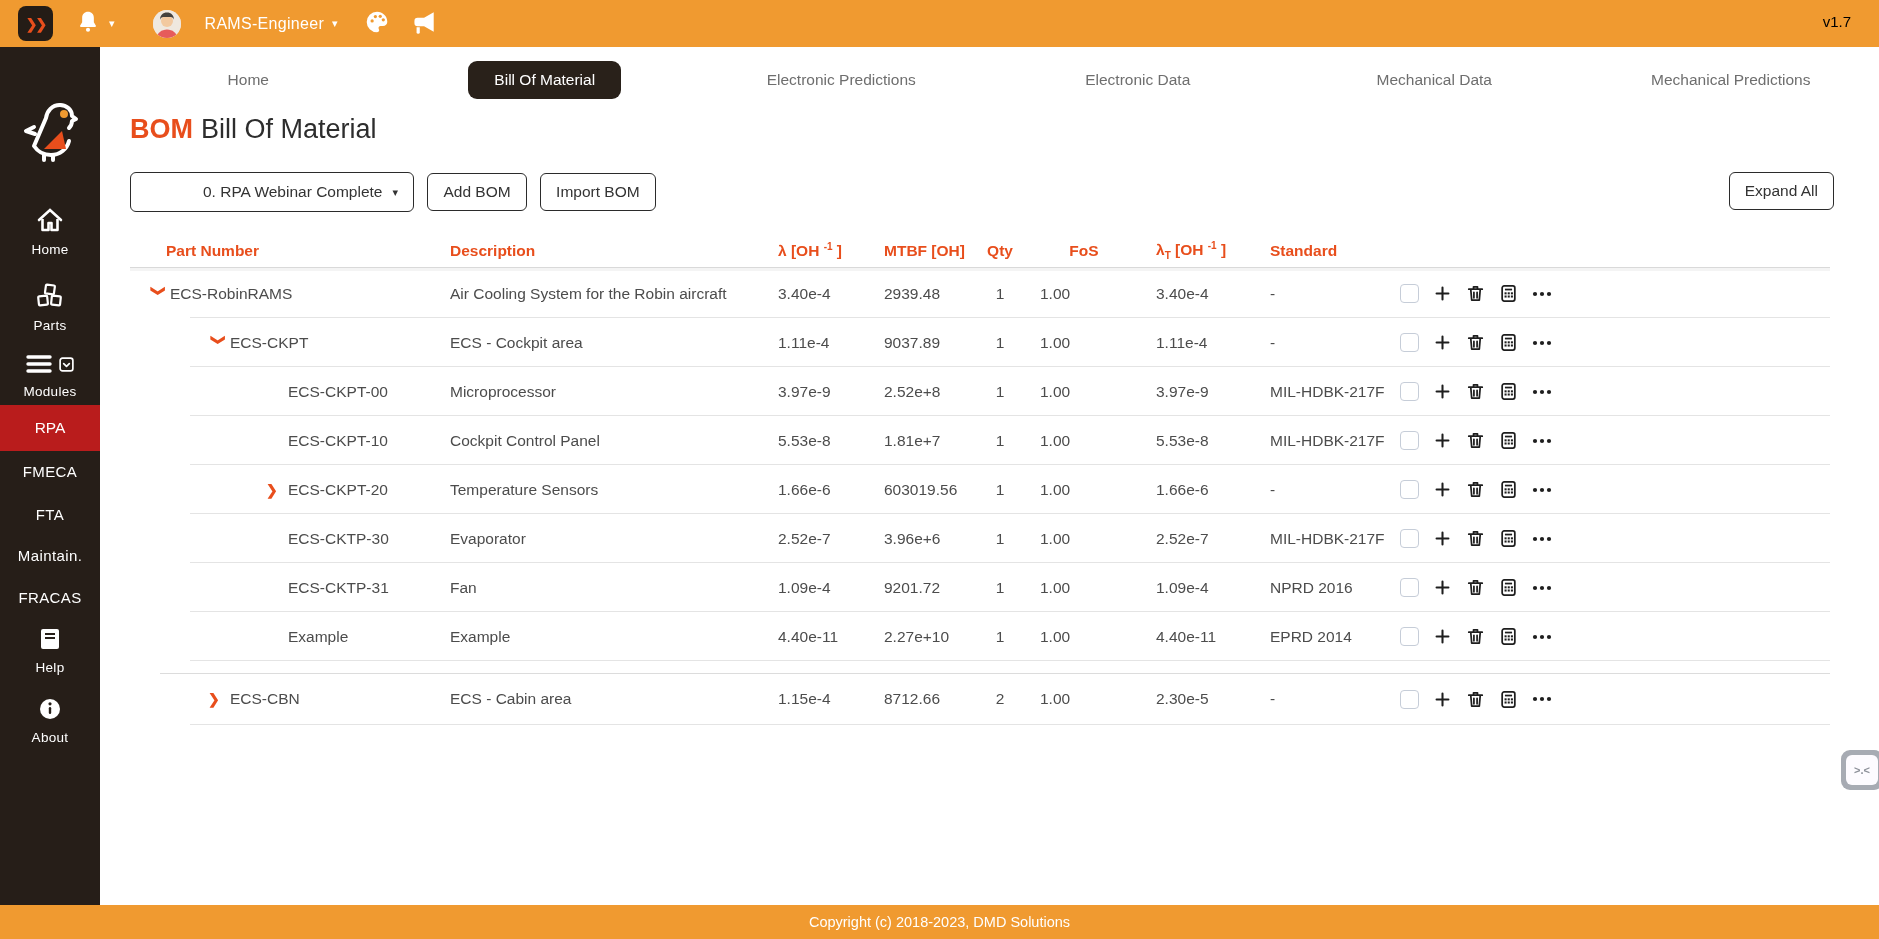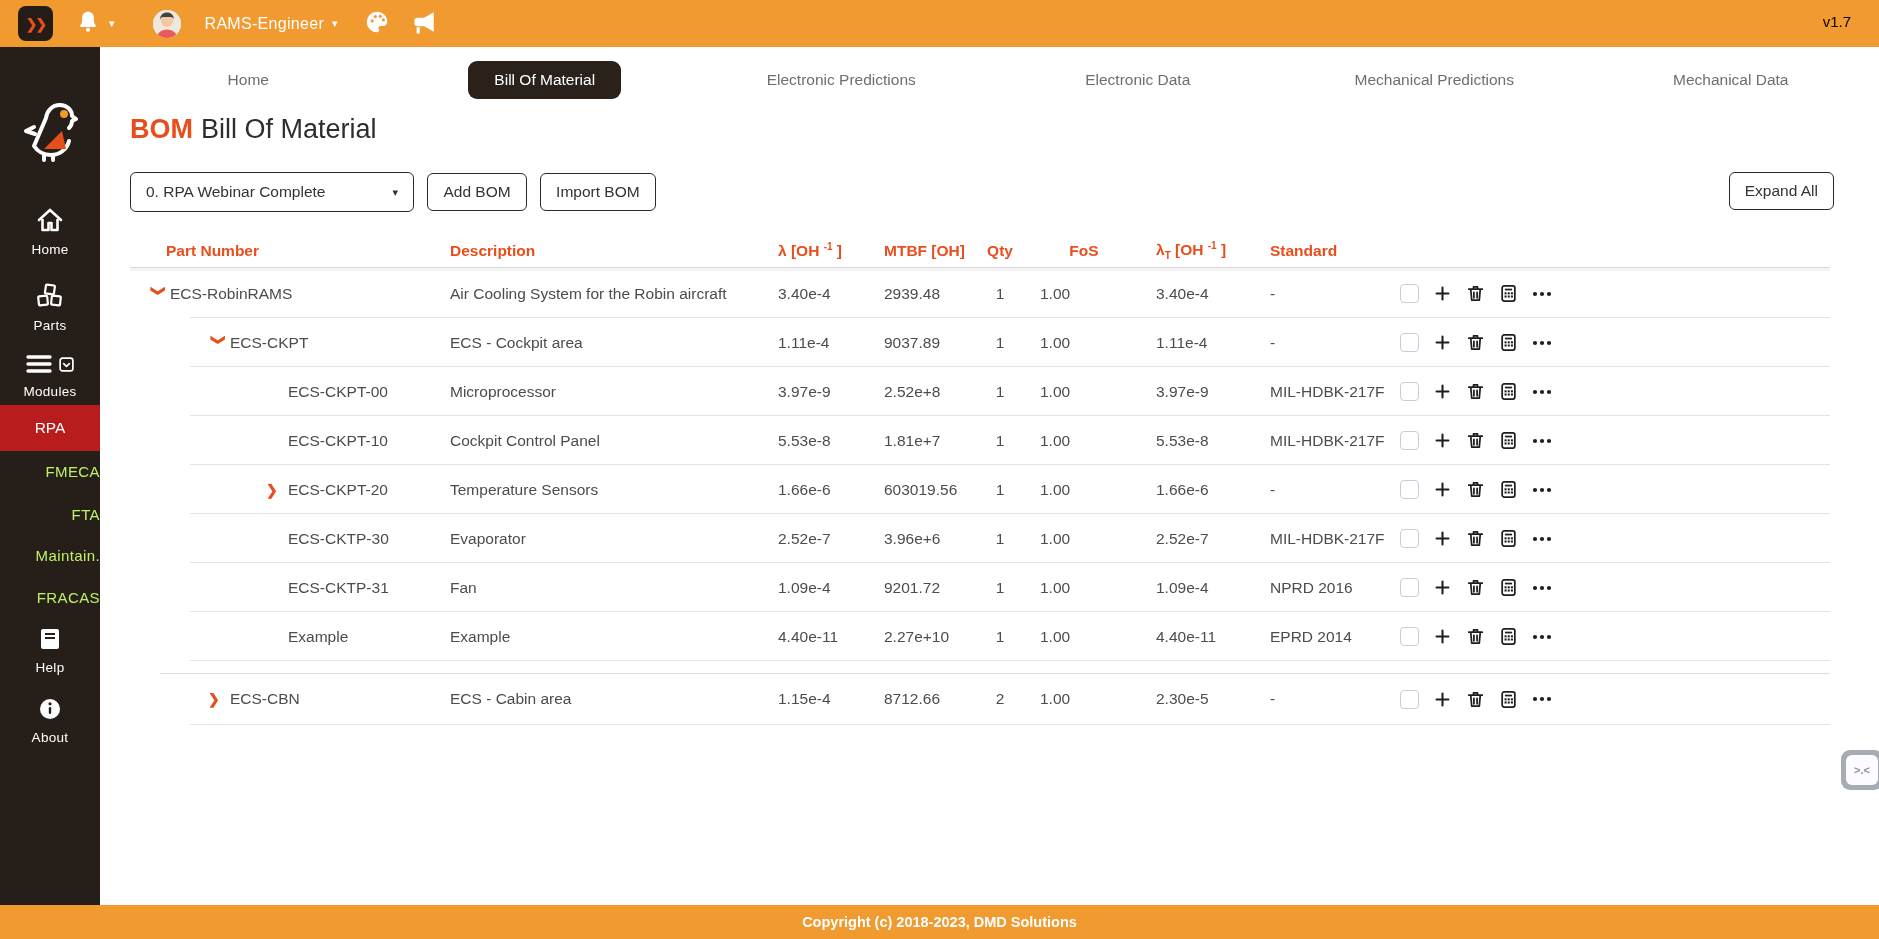"Mechanical Predictions" div.tab { order: before "Mechanical Data" -> after "Mechanical Data" }
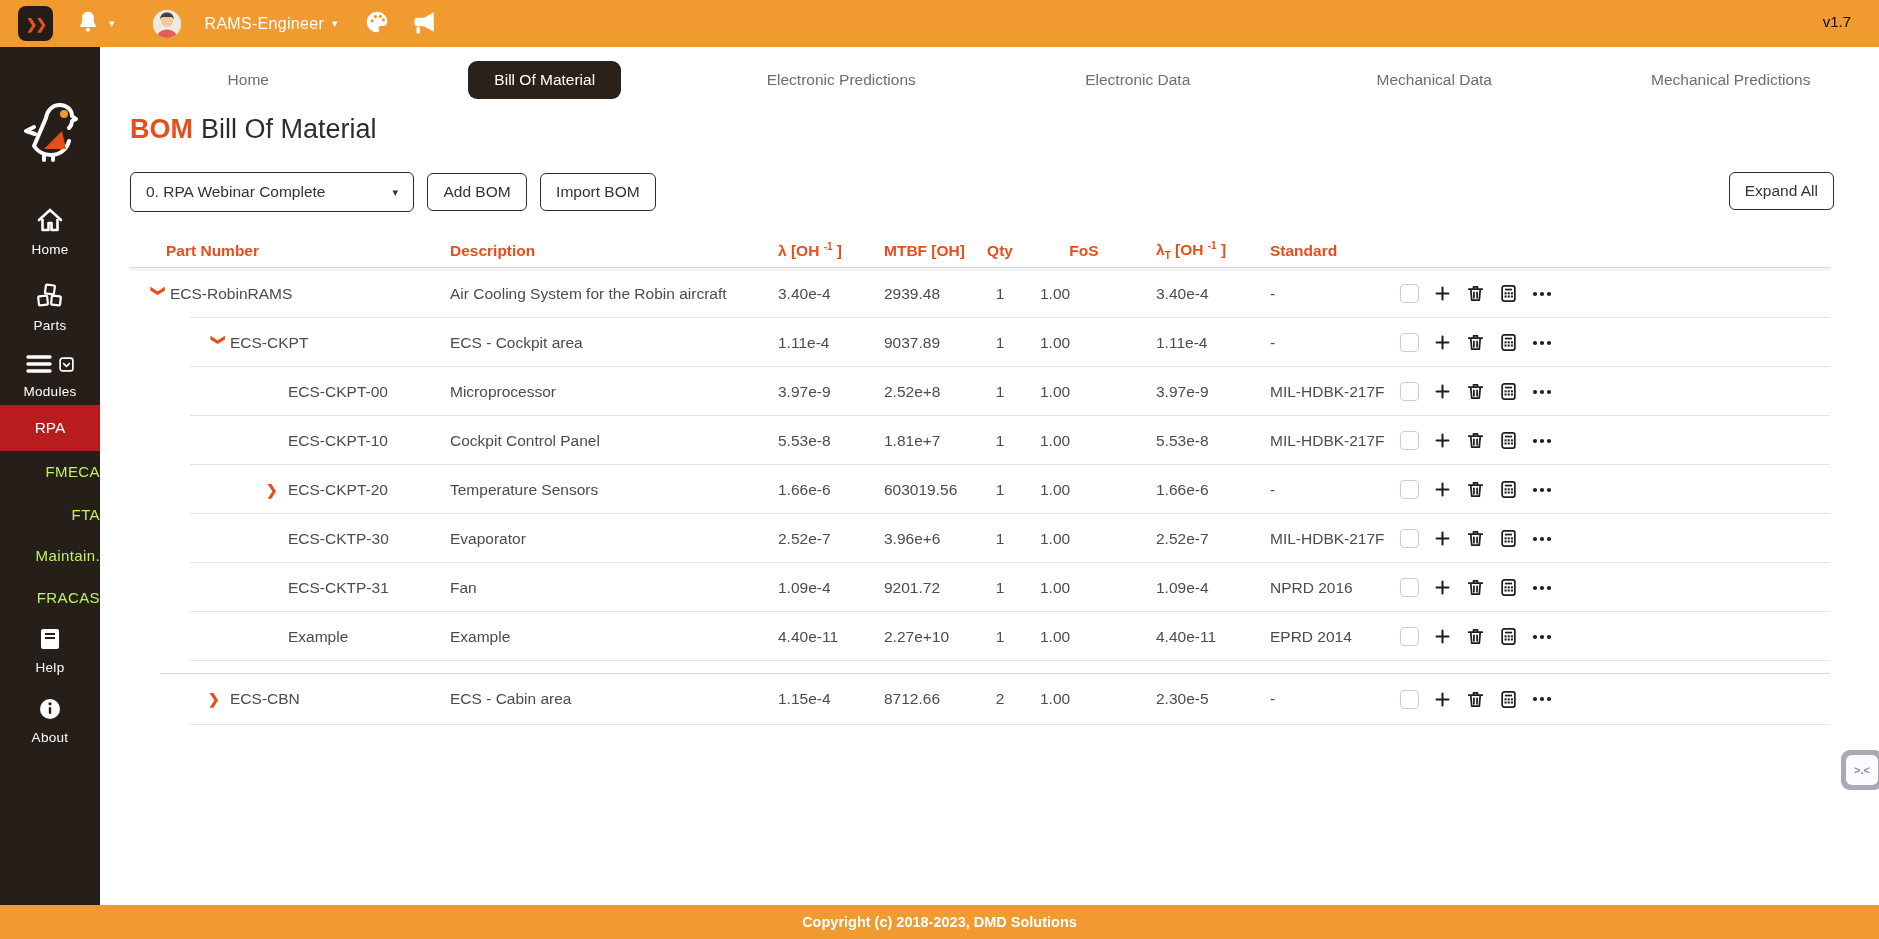"0. RPA Webinar Complete" div.btn { justify-content: space-between -> flex-end }
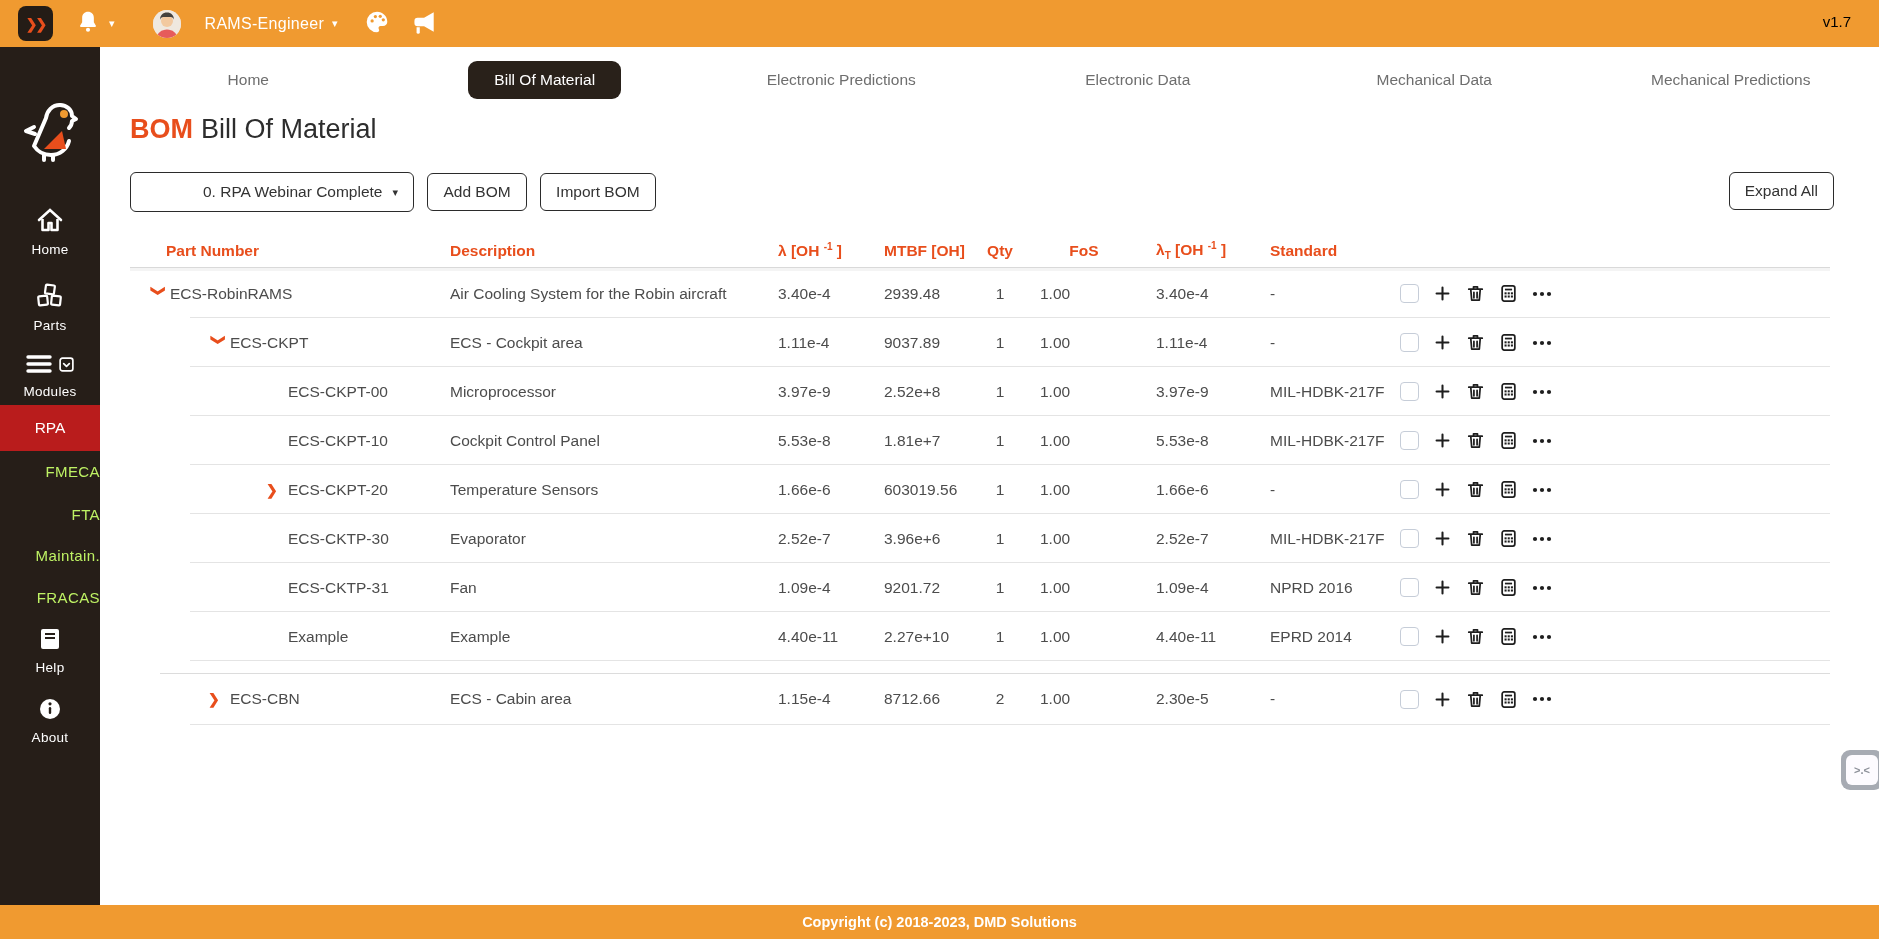"FMECA" .side-text { color: #bef264 -> #ffffff; text-align: right -> center }
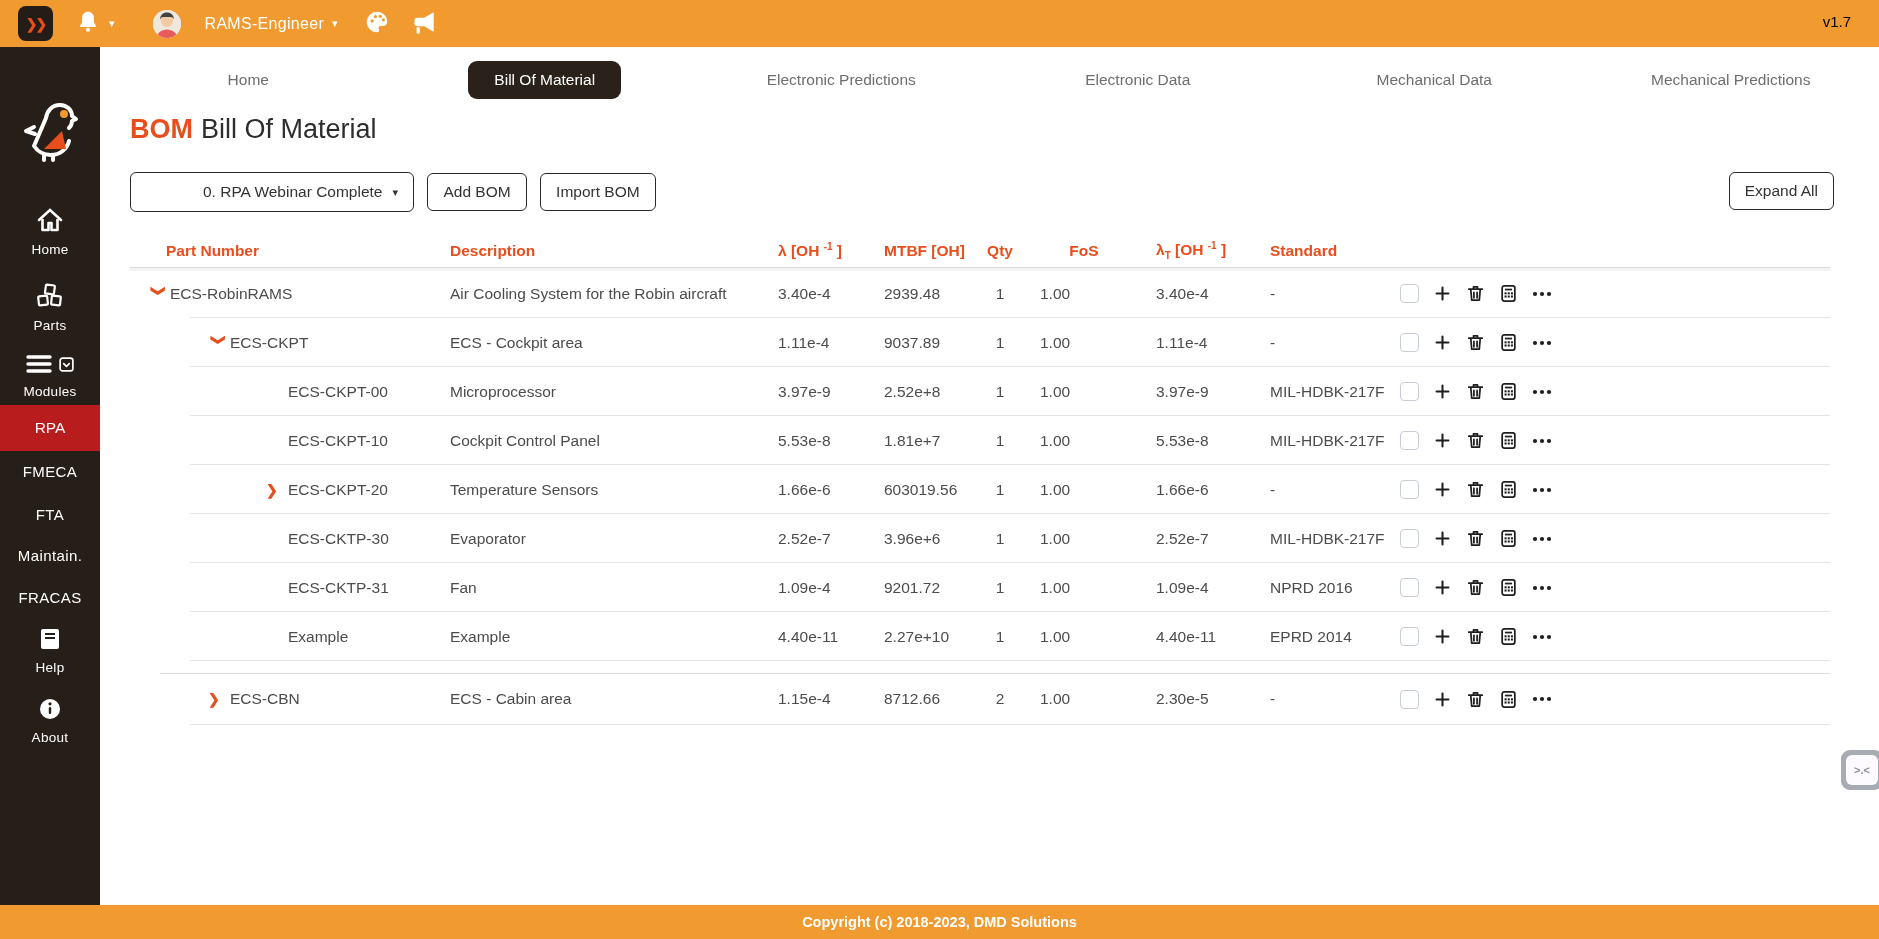"Copyright (c) 2018-2023, DMD Solutions" .footer { font-weight: bold -> none }
